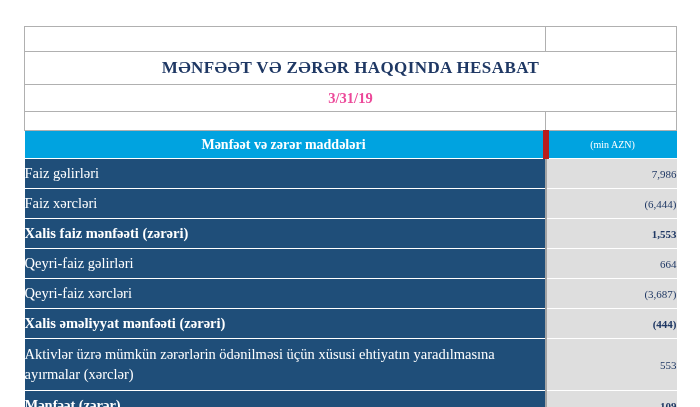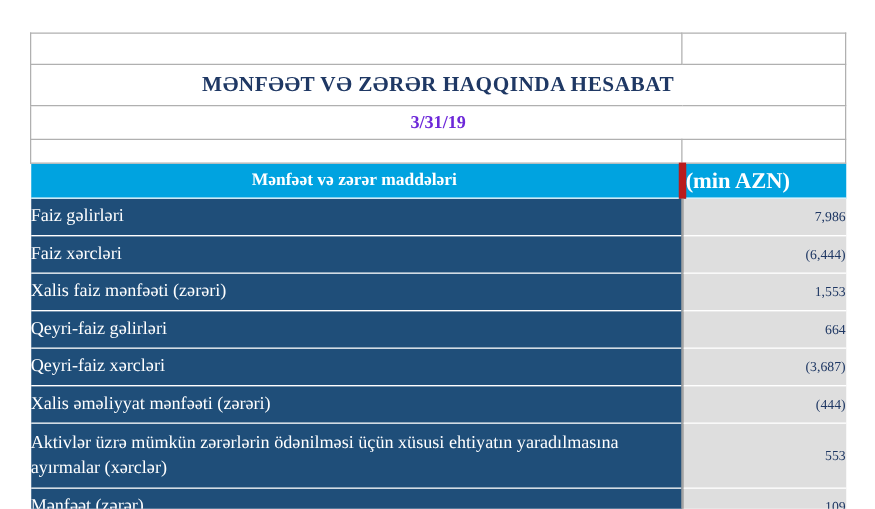"3/31/19" .doc-date { color: #6d28d9 -> #ec4899 }
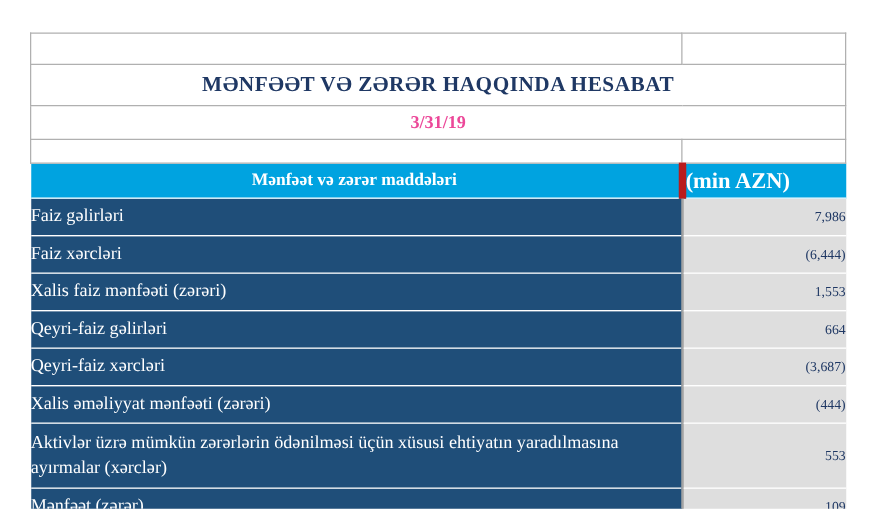"(min AZN)" .head-value { font-size: 18px -> 10px; font-weight: bold -> normal; text-align: left -> center }
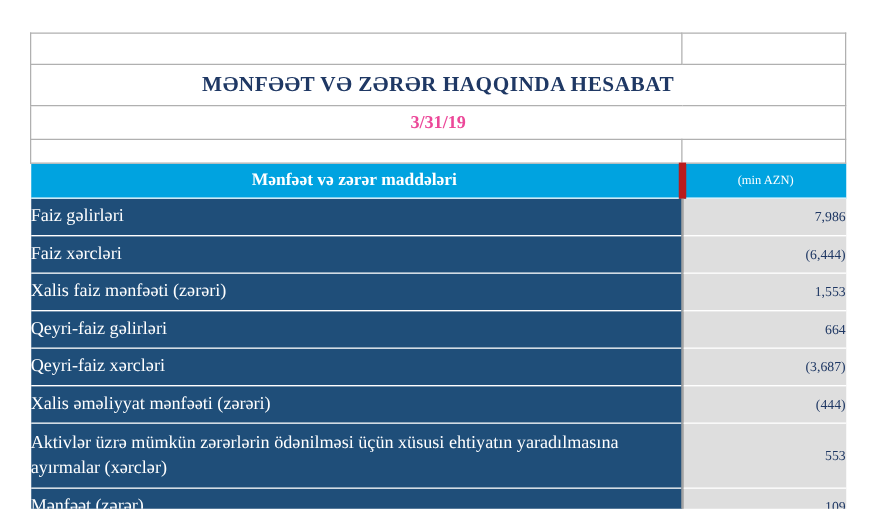"Xalis faiz mənfəəti (zərəri)" tr.emphasis .data-label, tr.emphasis .data-value { font-weight: normal -> bold }
